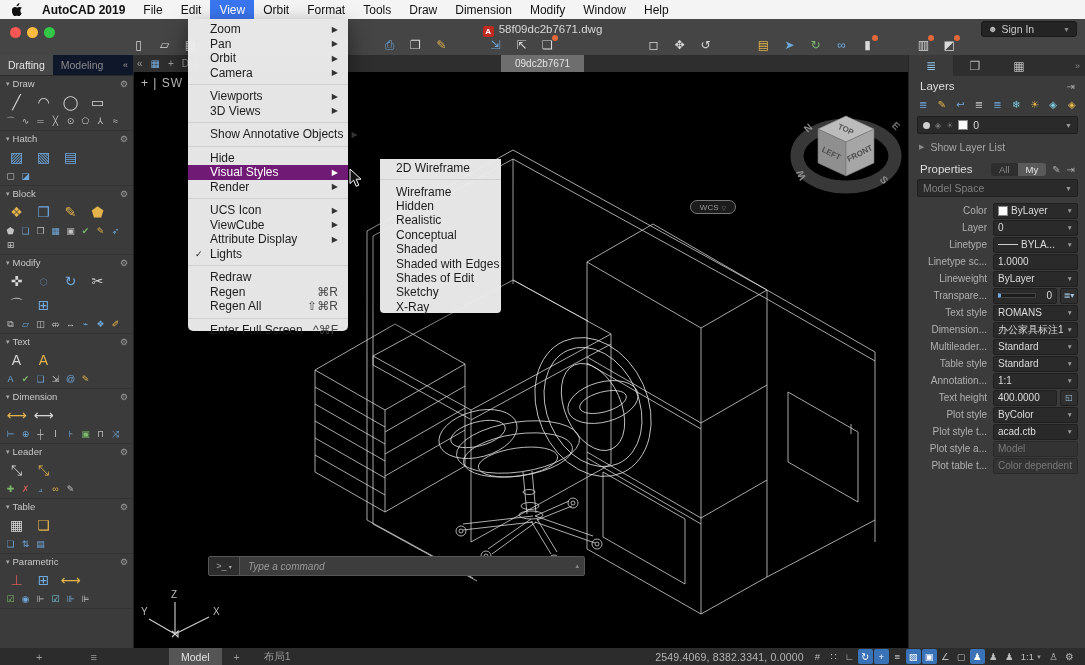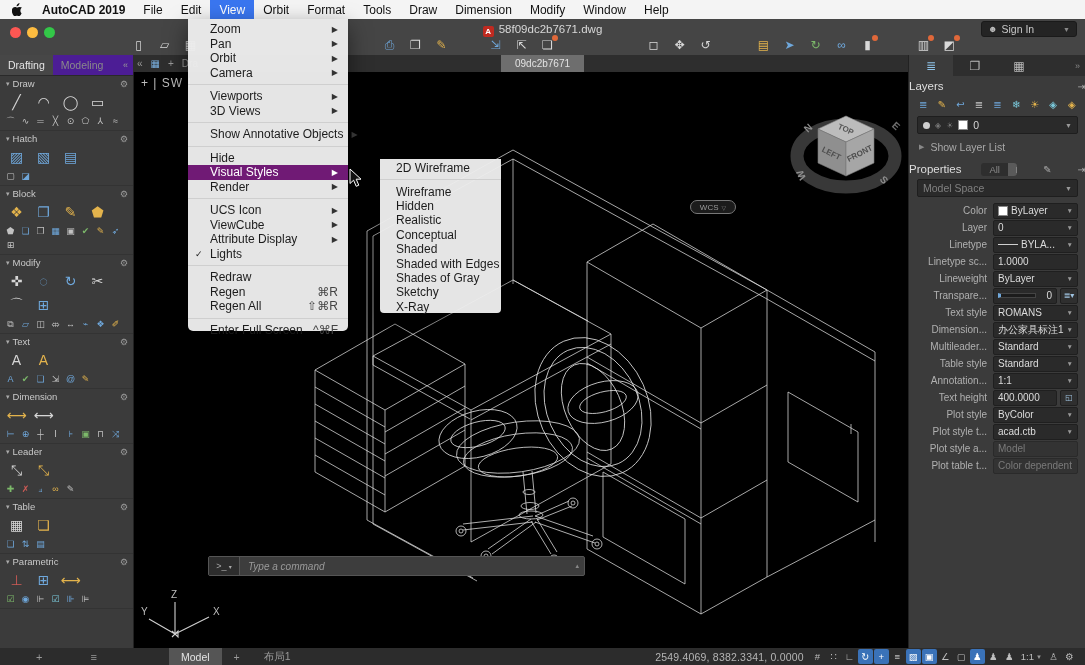"Drafting" #ls-tabs { background: #4c1d95 -> #0f172a }
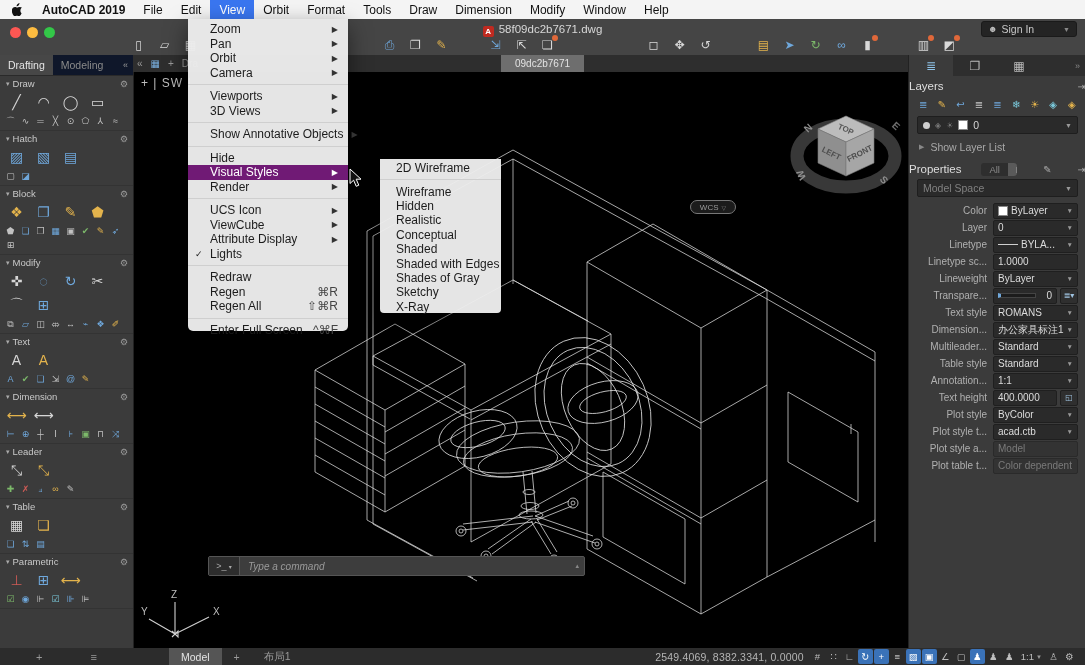"Layers" .rp-header { gap: 20px -> none; padding: 0 0 -> 0 11px }
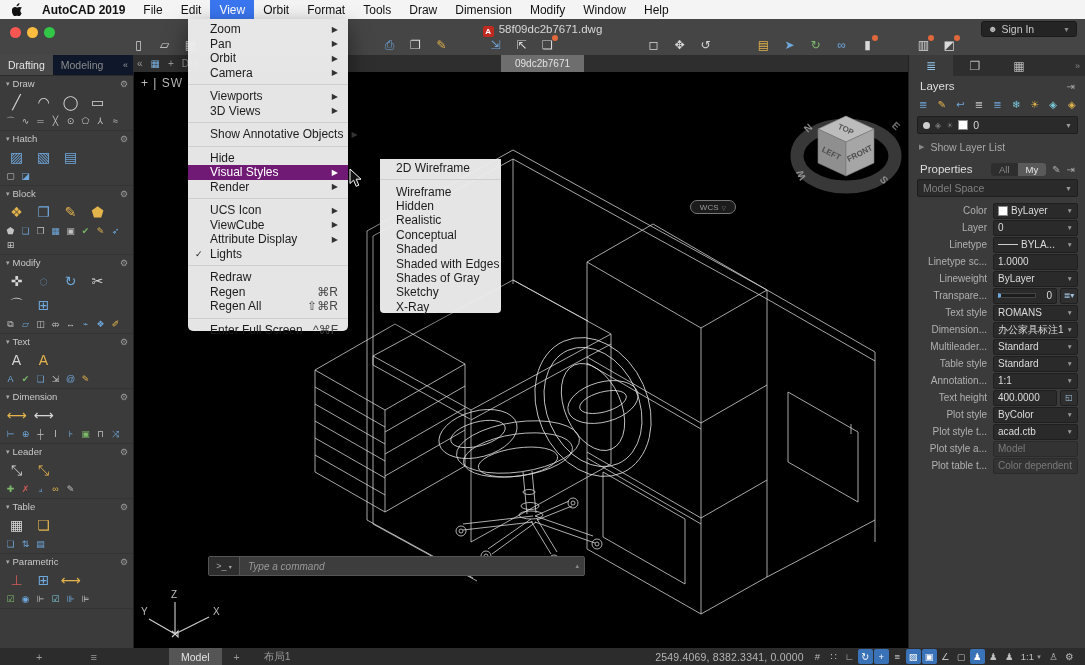"Shades of Gray" span.lbl { text: Gray -> Edit }
